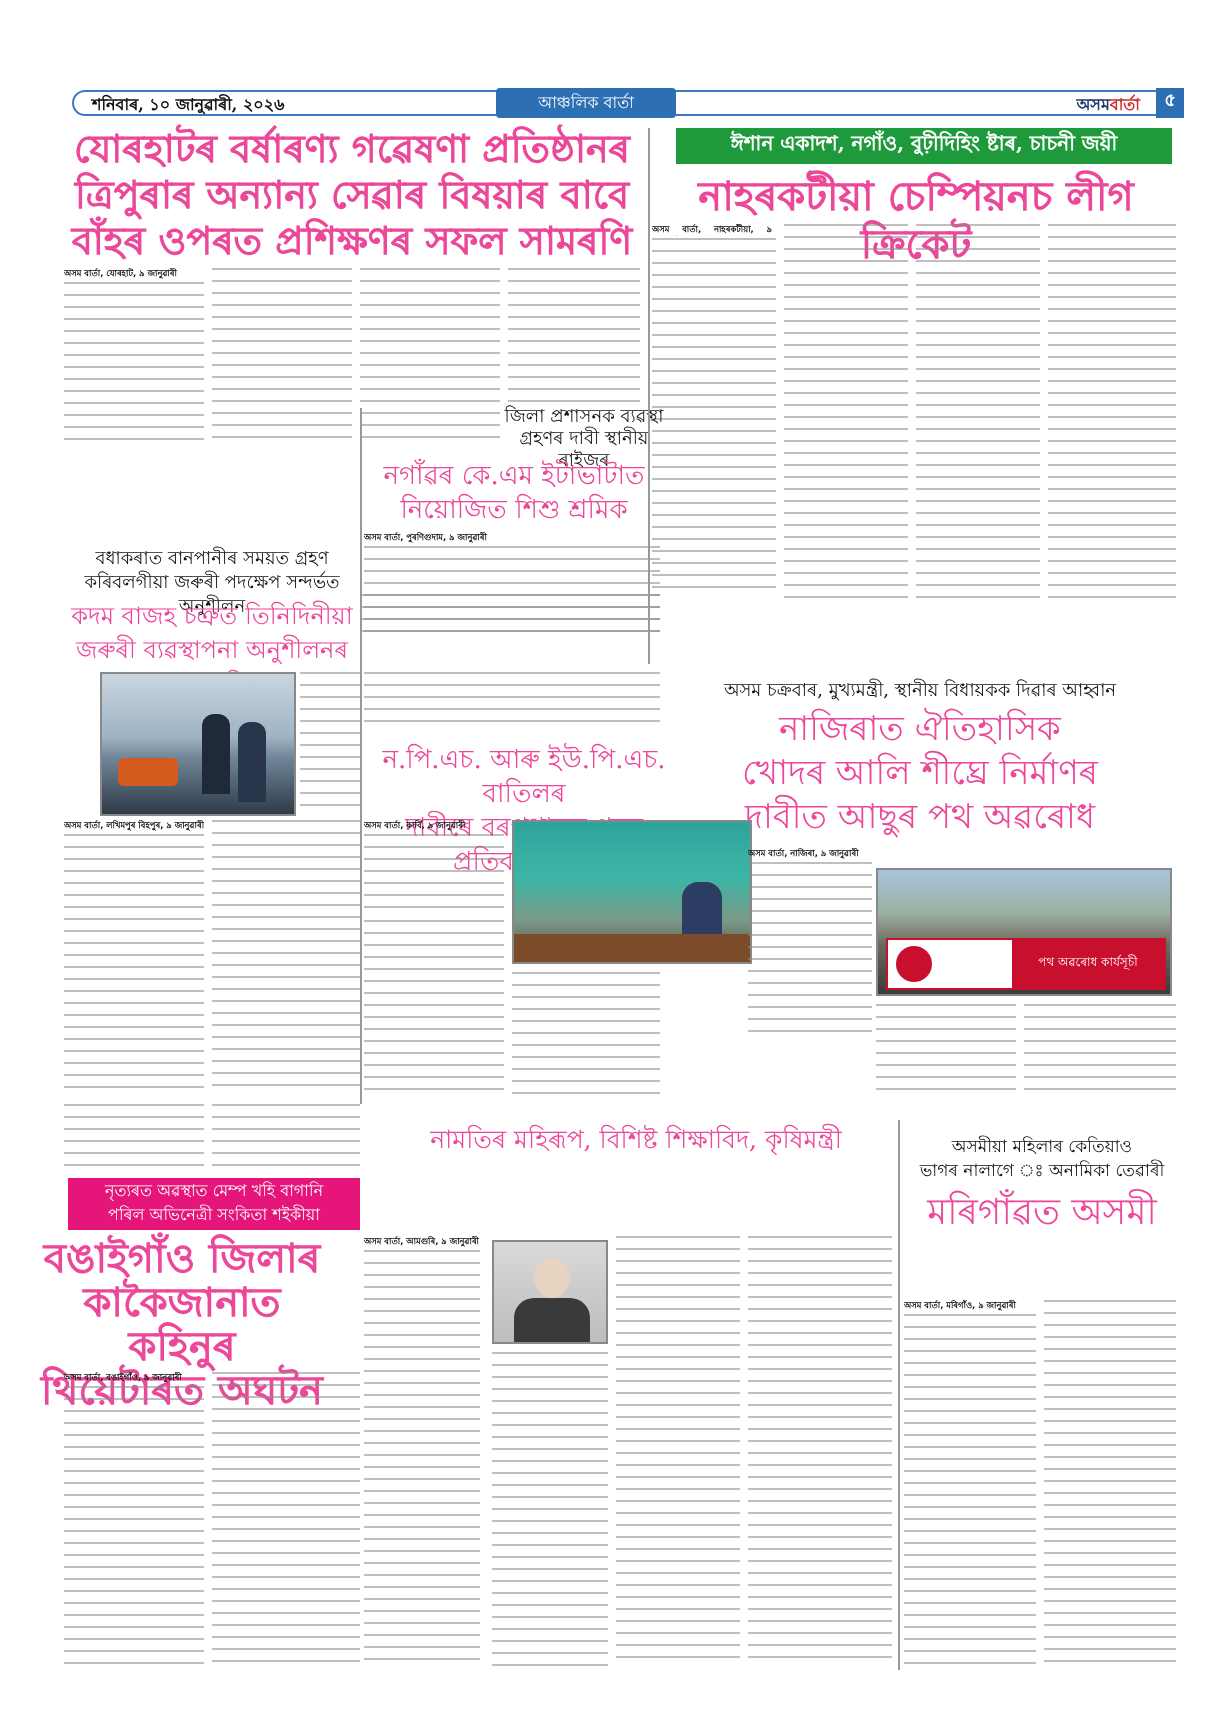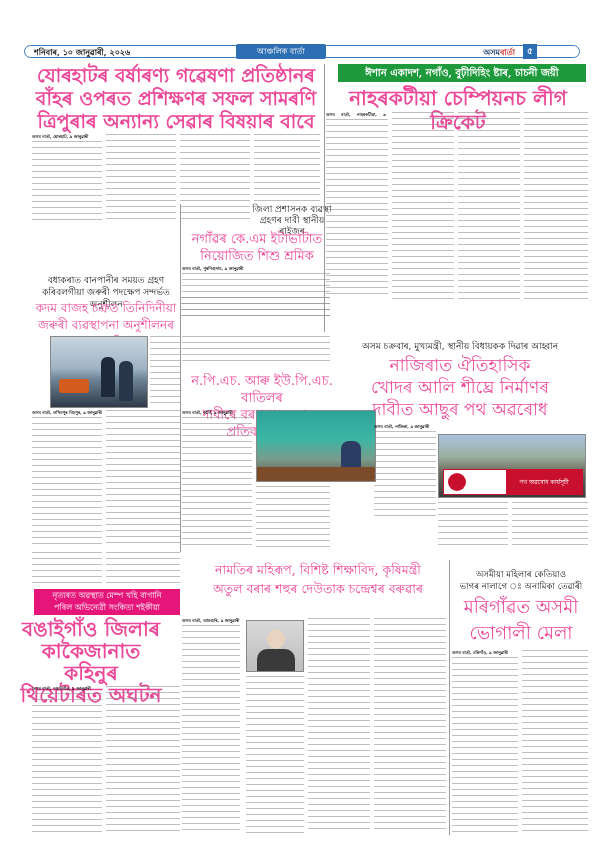"শনিবাৰ, ১০ জানুৱাৰী, ২০২৬" .folio { left: 24px -> 36px; width: 513px -> 556px }
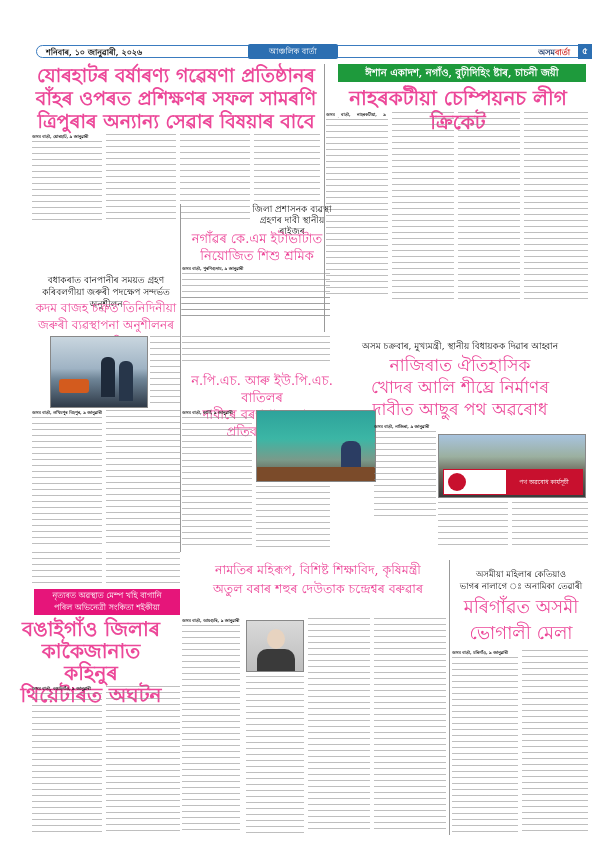"বাঁহৰ ওপৰত প্ৰশিক্ষণৰ সফল সামৰণি" div { order: before "ত্ৰিপুৰাৰ অন্যান্য সেৱাৰ বিষয়াৰ বাবে" -> after "ত্ৰিপুৰাৰ অন্যান্য সেৱাৰ বিষয়াৰ বাবে" }
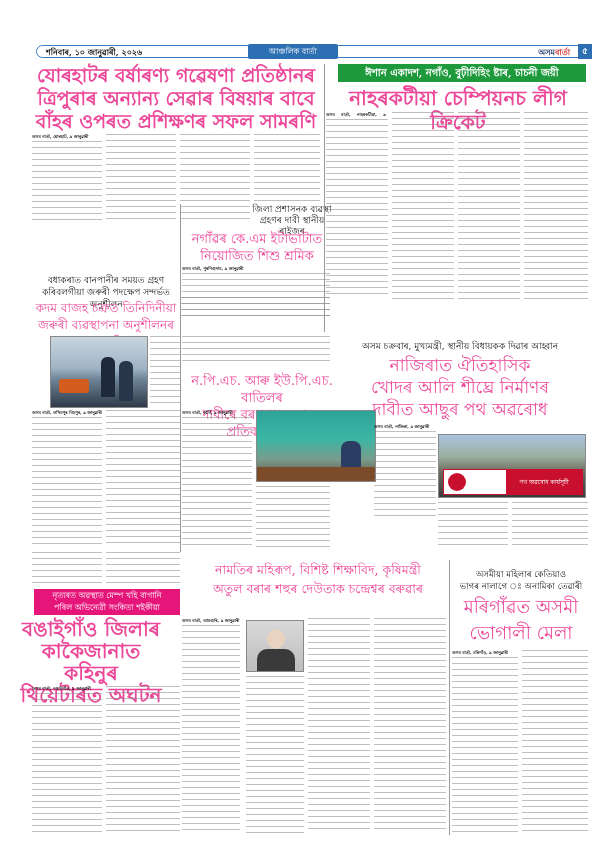"অতুল বৰাৰ শহুৰ দেউতাক চন্দ্ৰেশ্বৰ" div { html: <div>অতুল বৰাৰ শহুৰ দেউতাক চন্দ্ৰেশ্বৰ বৰুৱাৰ</div> -> none }
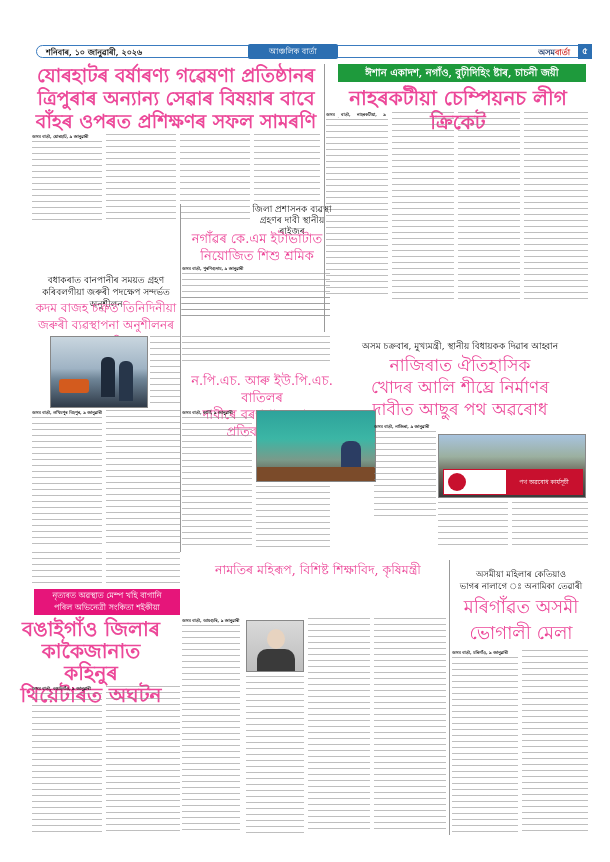"ভোগালী মেলা" div { html: <div>ভোগালী মেলা</div> -> none }
